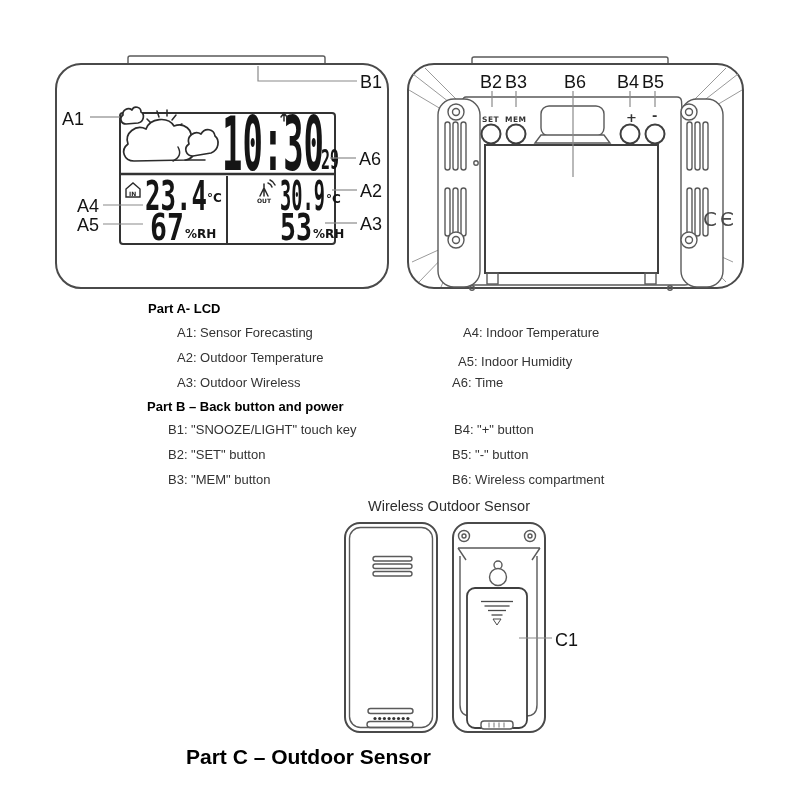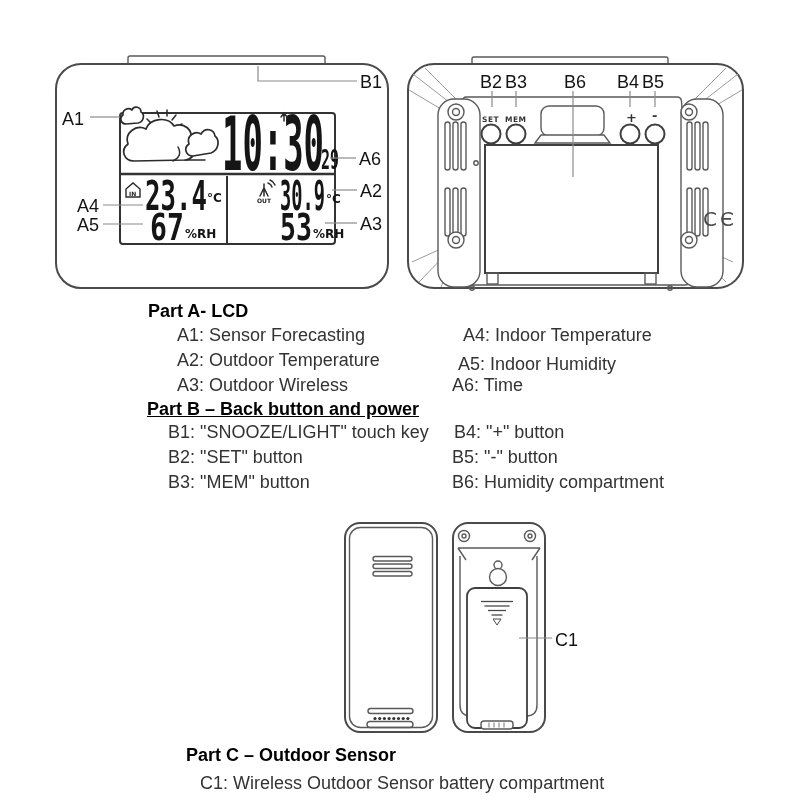"Part A- LCD" .txt { font-size: 18px -> 13px }
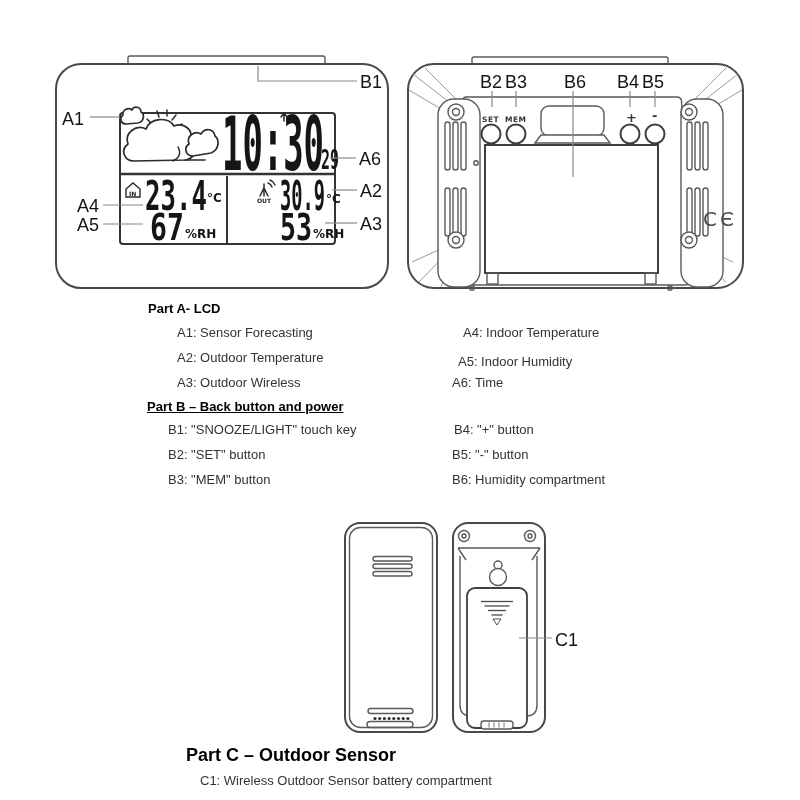"Part B – Back button" div.txt { text-decoration: underline -> none }
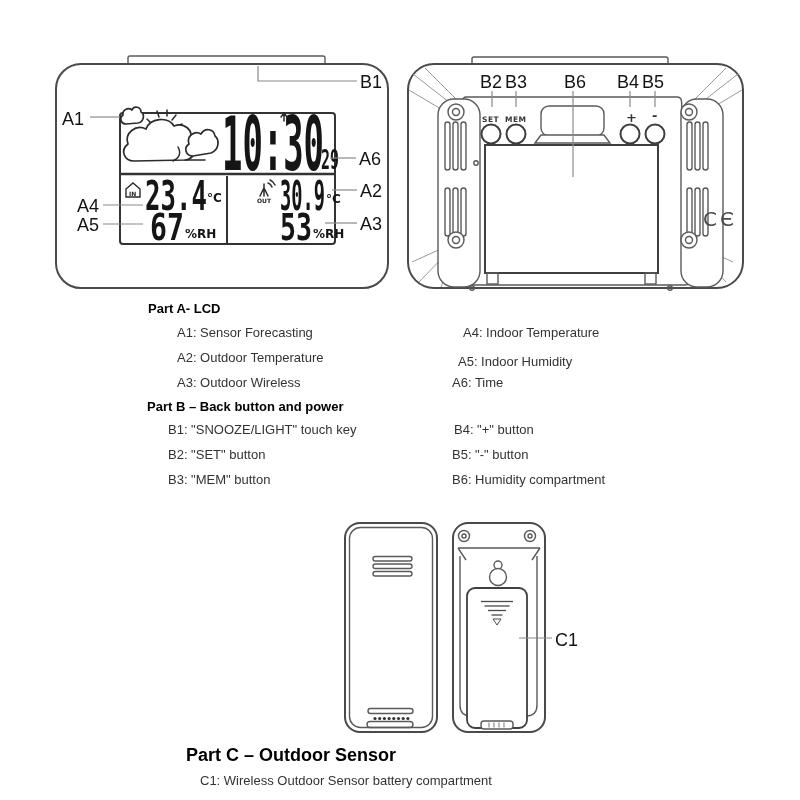"B6: Humidity compartment" div.txt { text: Humidity -> Wireless }
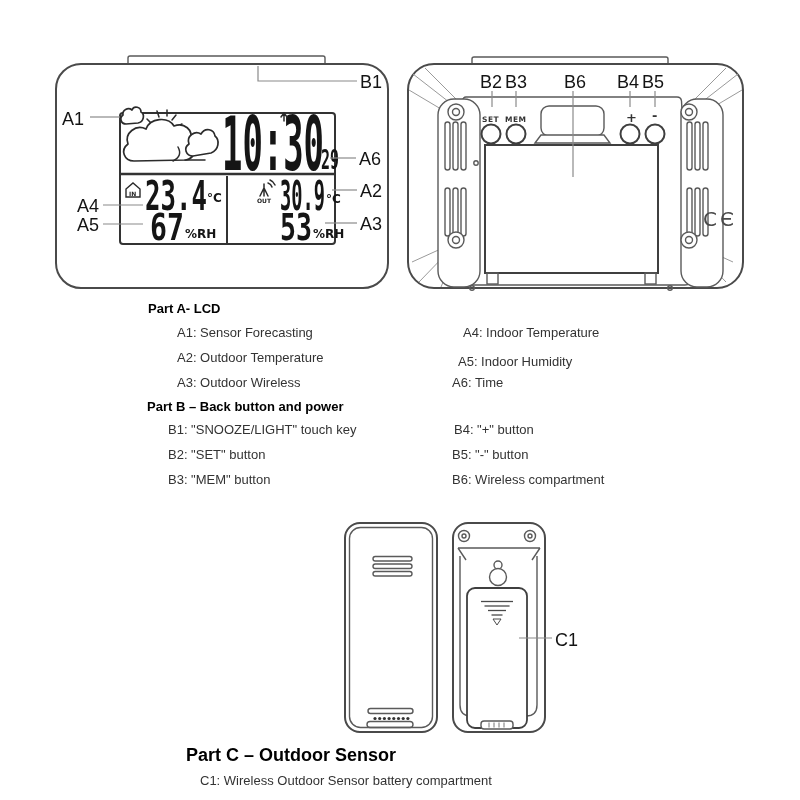"Wireless Outdoor Sensor" div.txt { html: none -> <div>Wireless Outdoor Sensor</div> }
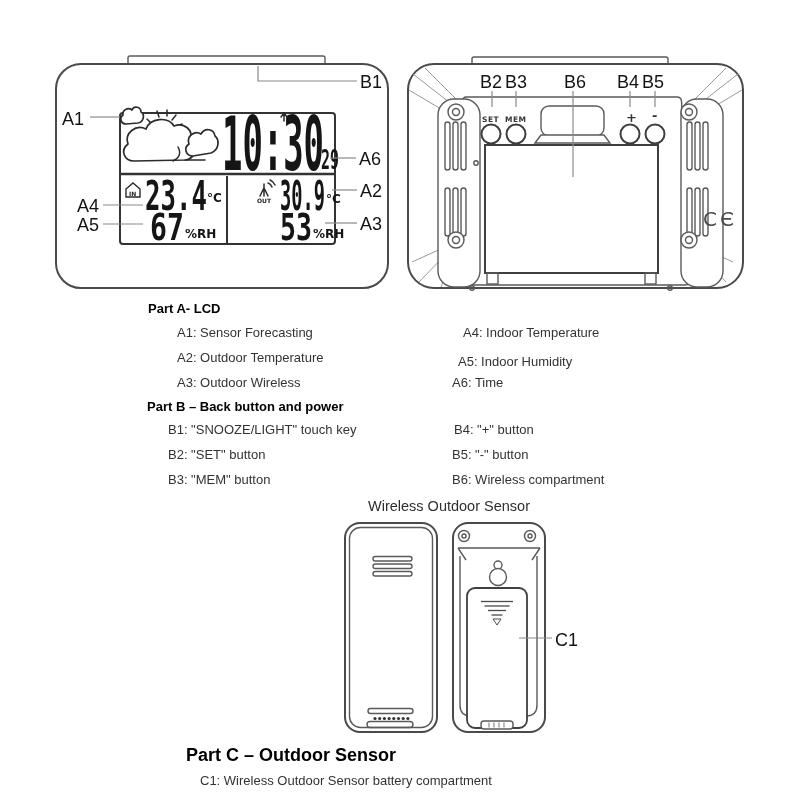"Part C – Outdoor Sensor" .partc { font-size: 18px -> 21px }
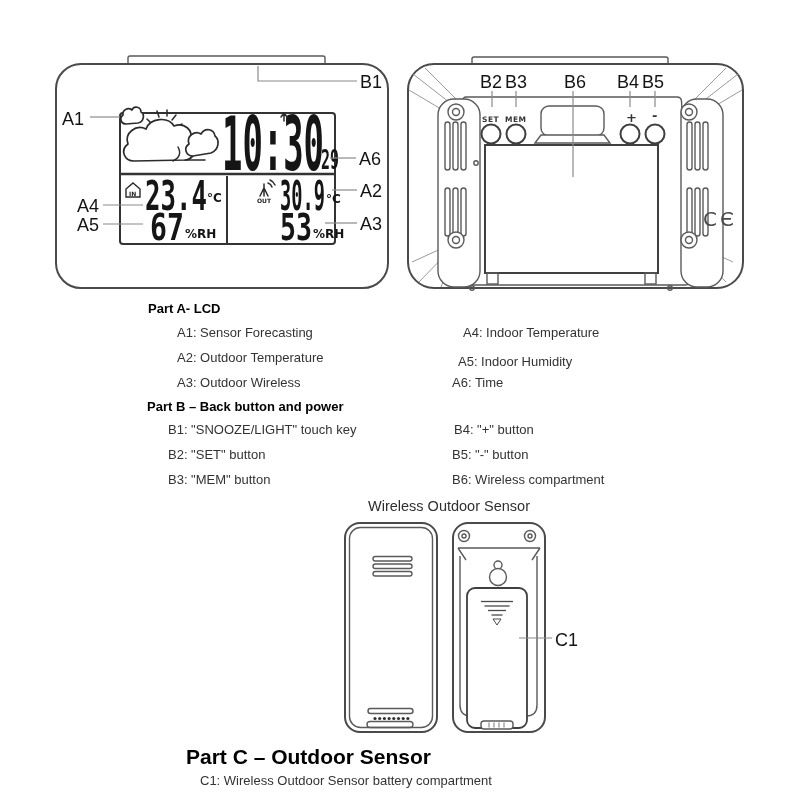"C1: Wireless Outdoor Sensor battery" div.txt { html: <div>C1: Wireless Outdoor Sensor battery compartment</div> -> none }
